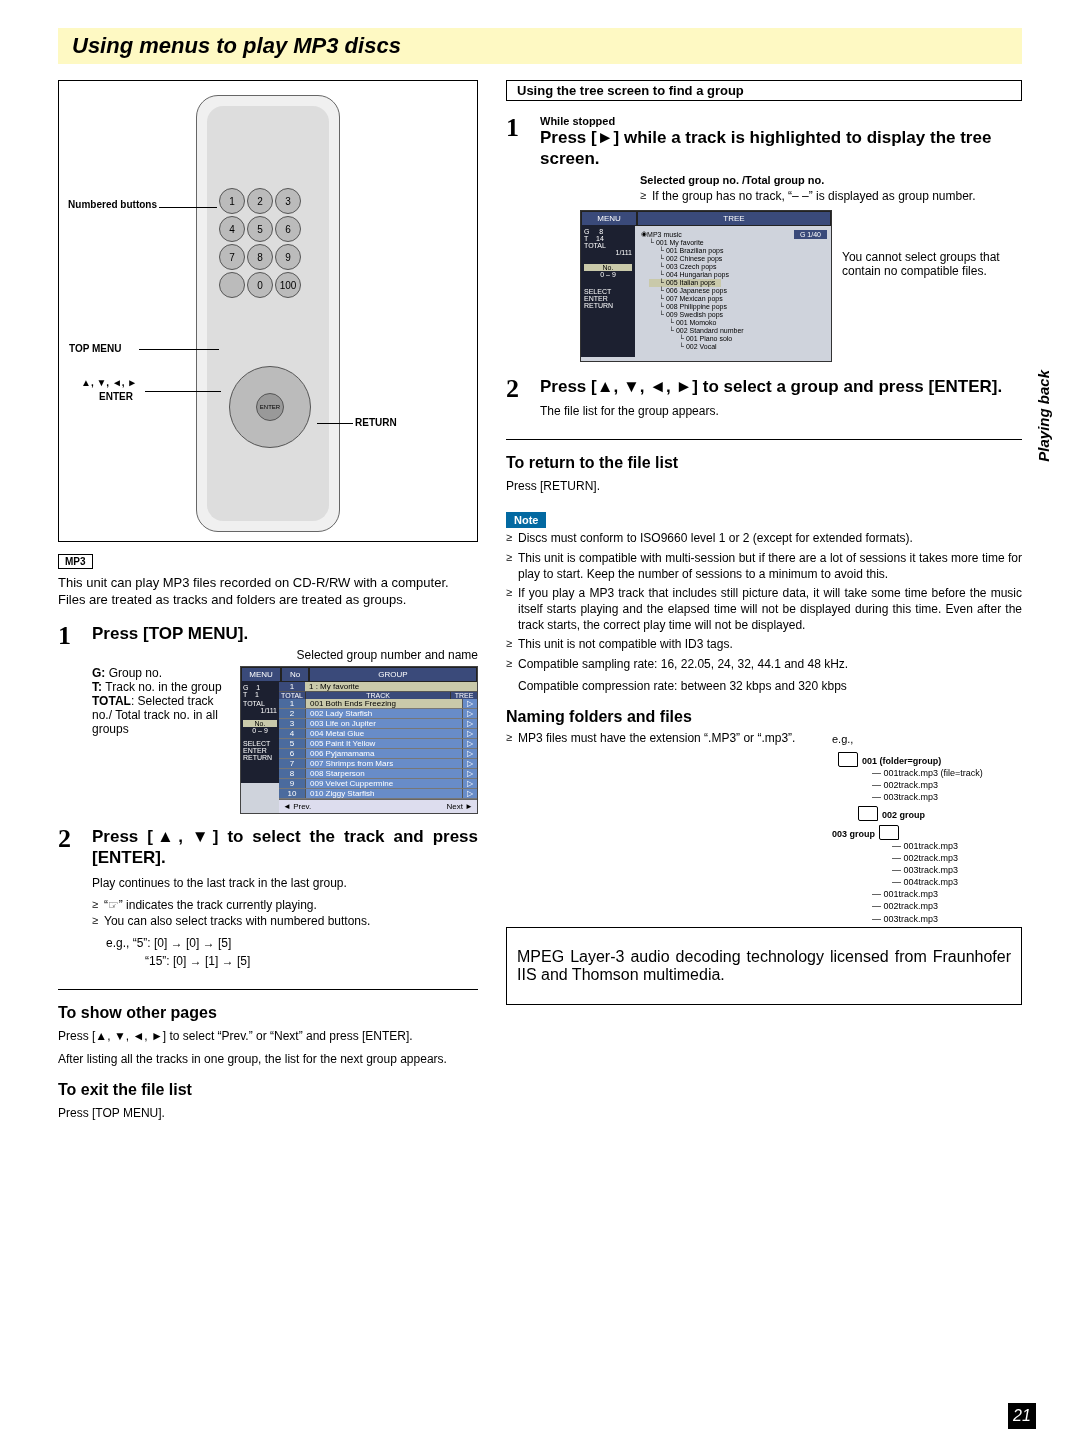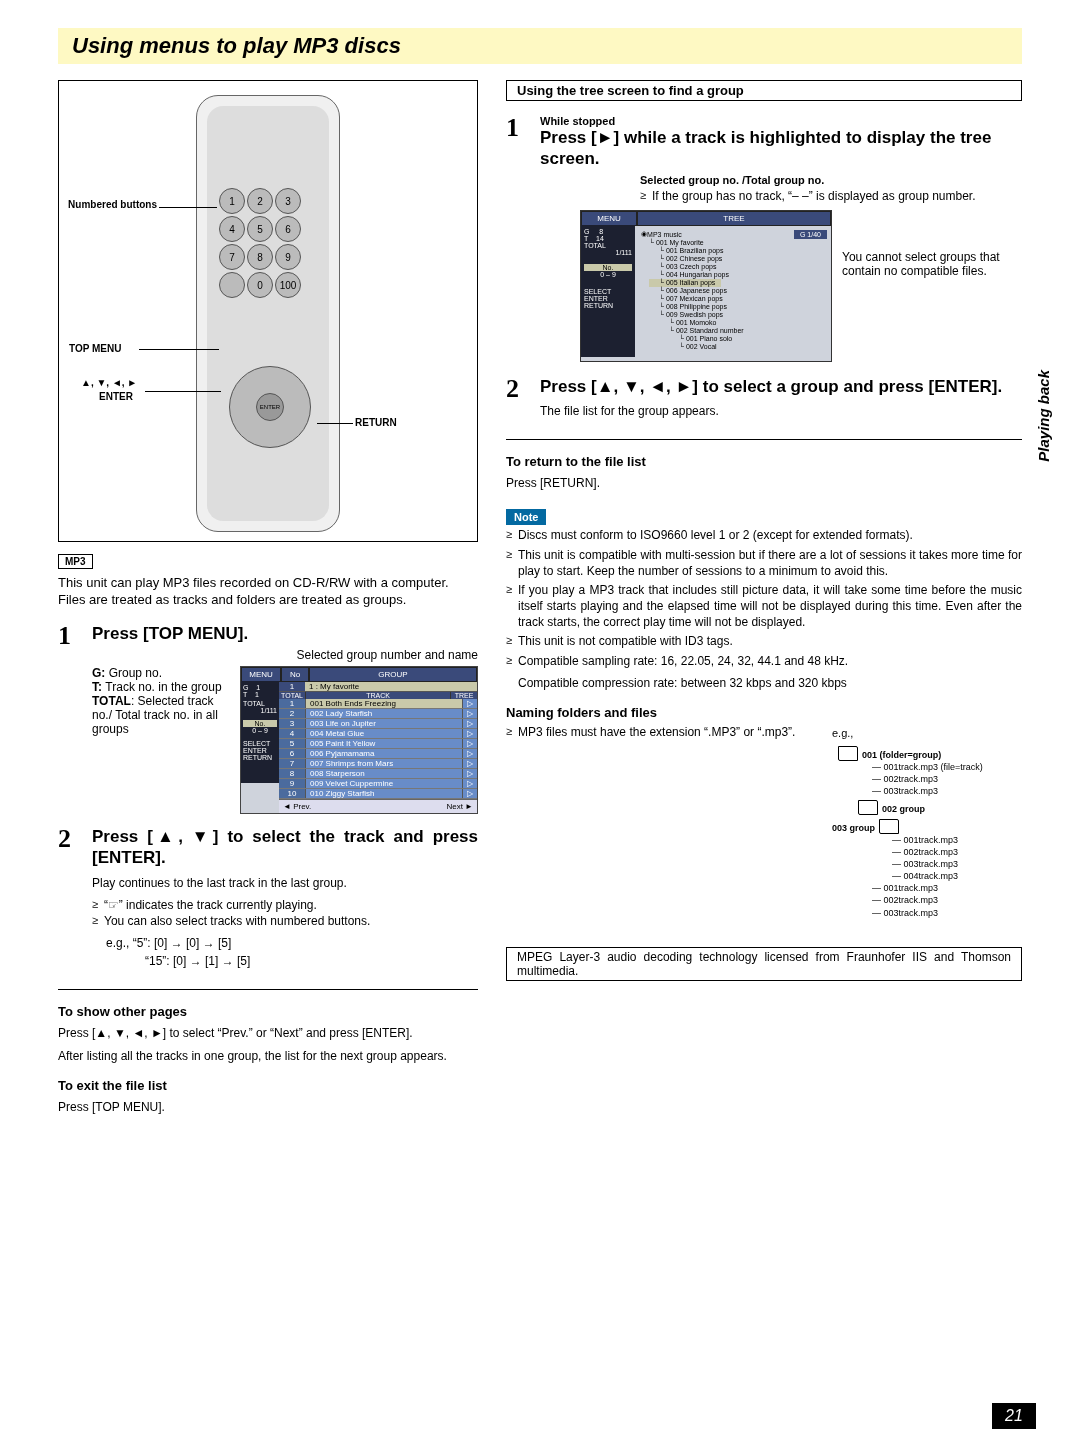"To return to the file" .subhead { font-size: 13px -> 16px }
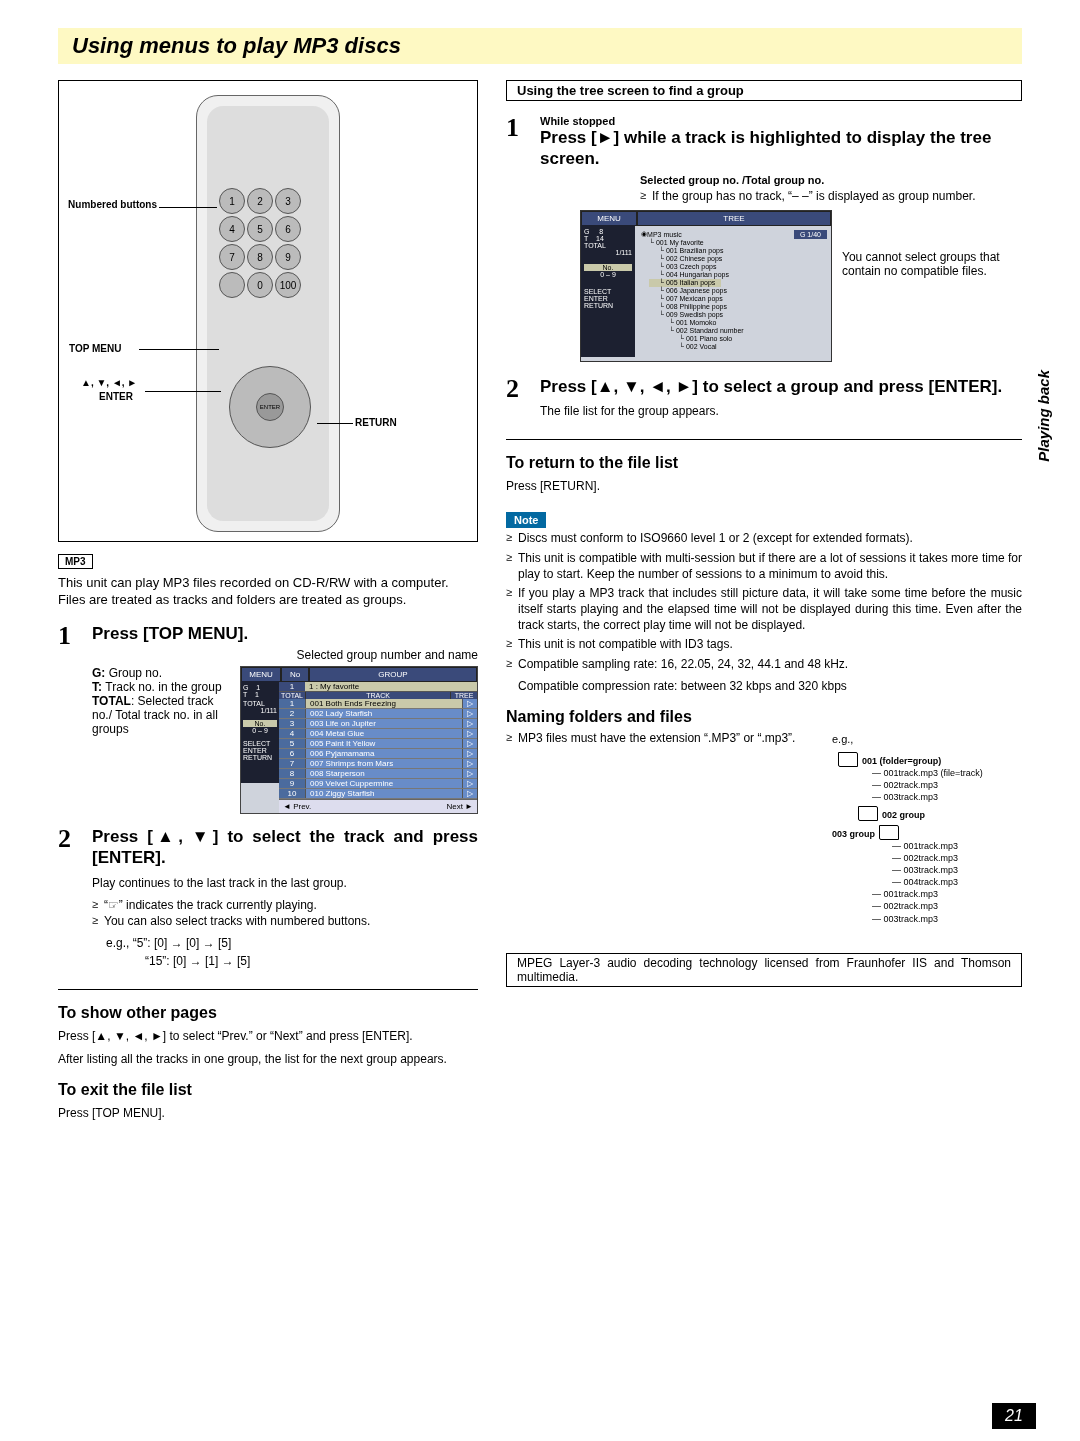"MPEG Layer-3 audio decoding technology" .license-box { font-size: 12px -> 16px; margin-top: 28px -> 2px; padding: 2px 10px -> 20px 10px }
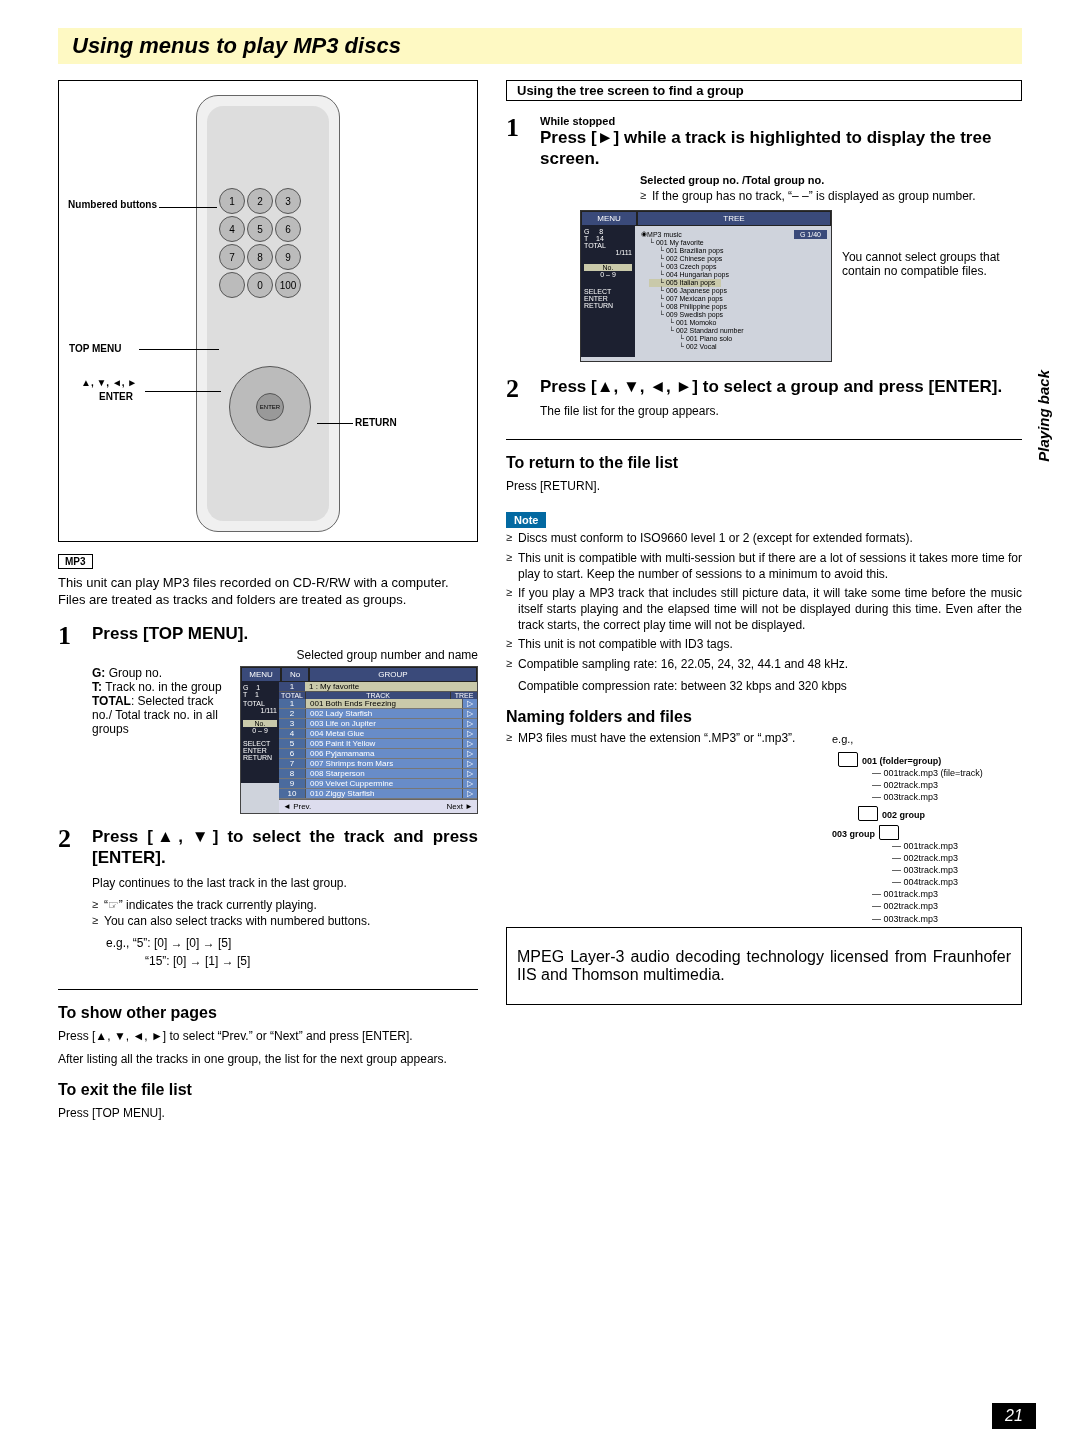"21" .page-num { width: 44px -> 28px }
